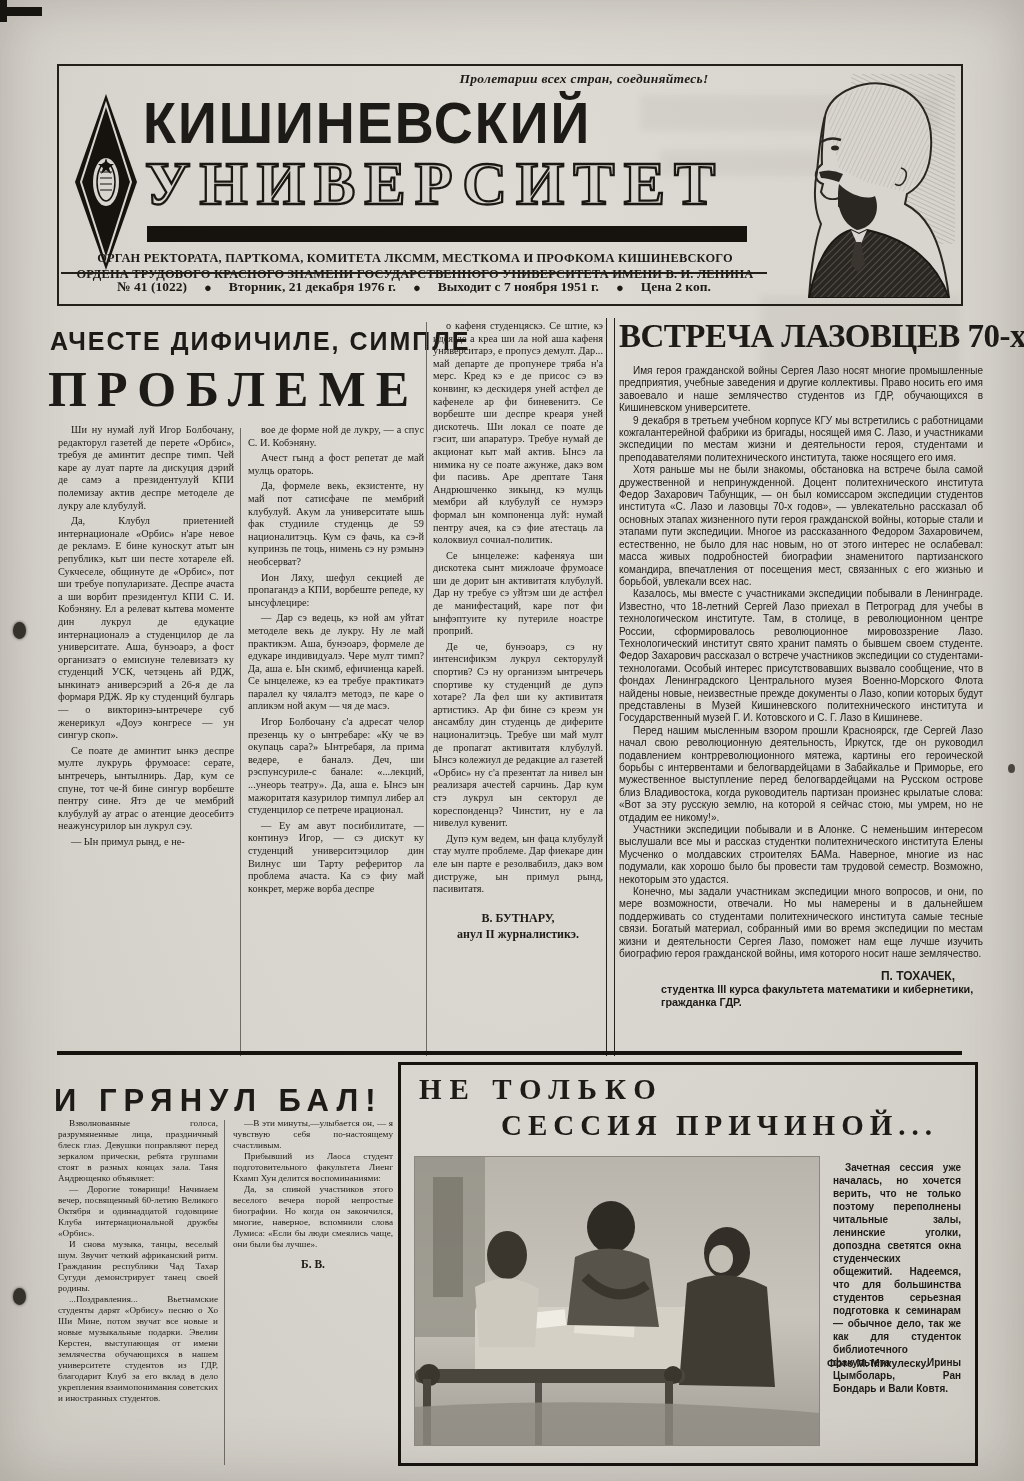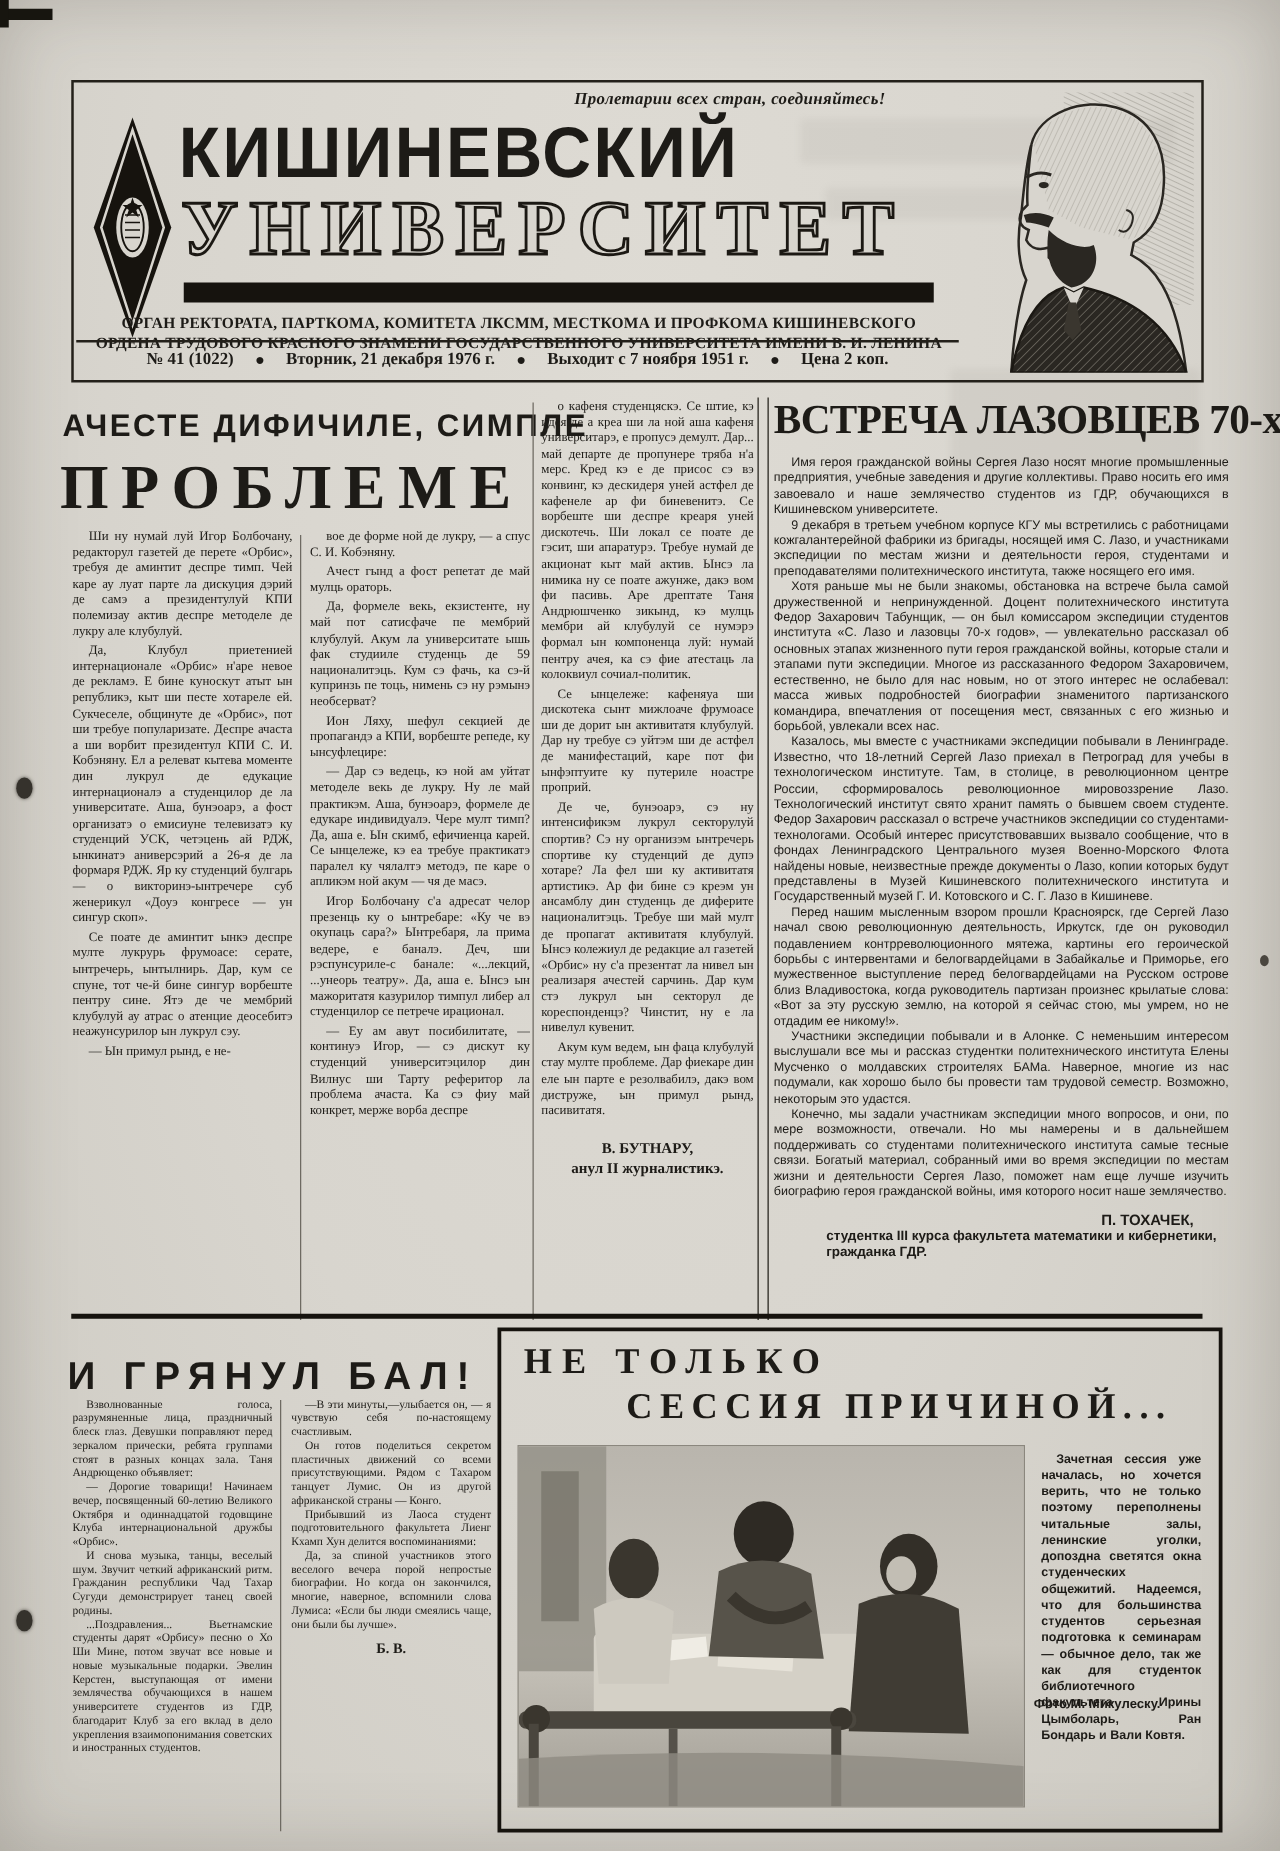"Акум кум ведем, ын фаца" p.para { text: Акум -> Дупэ }
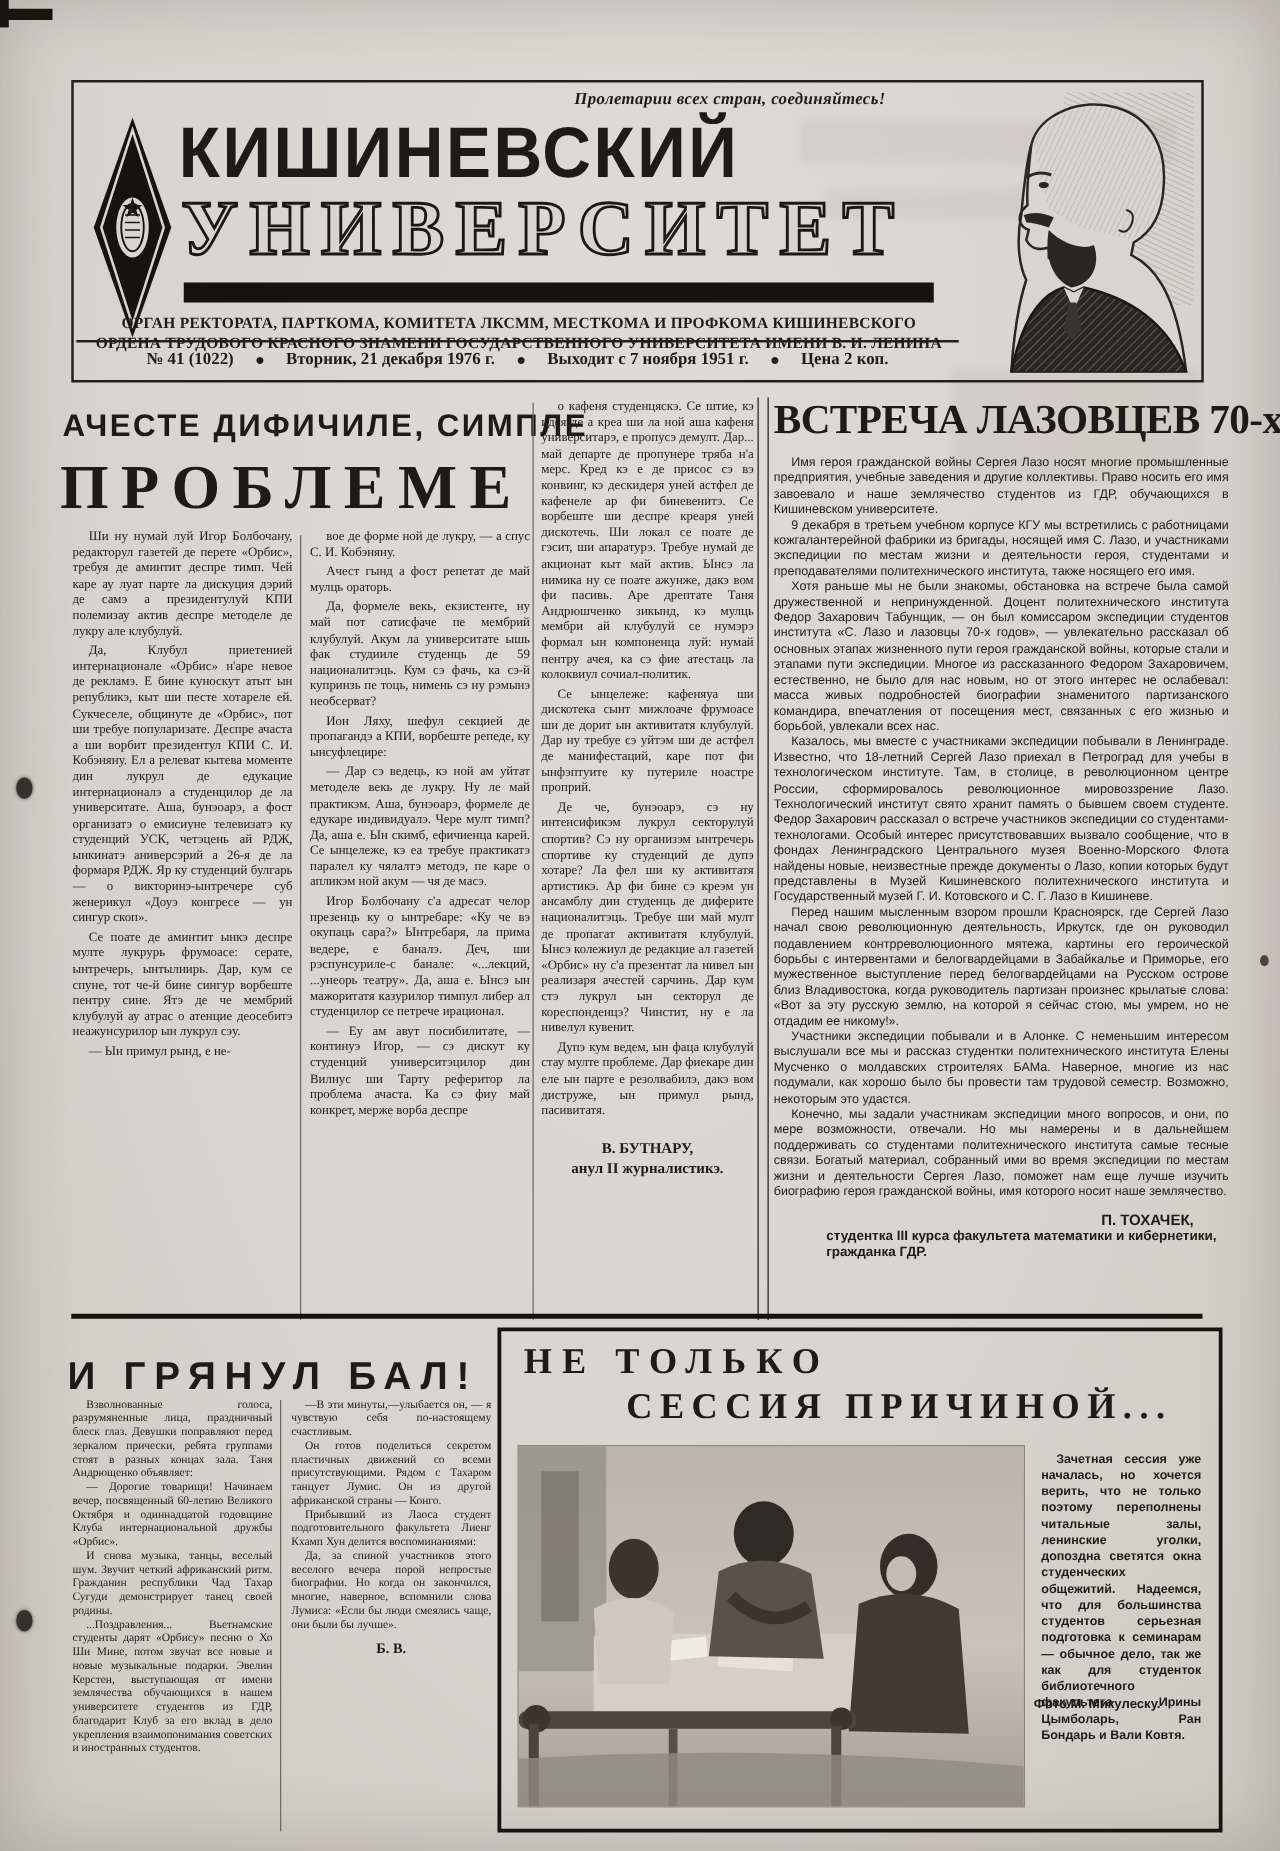"Он готов поделиться секретом пластичных" p.para { html: <p>Он готов поделиться секретом пластичных движений со всеми присутствующими. Рядом с Тахаром танцует Лумис. Он из другой африканской страны — Конго.</p> -> none }
